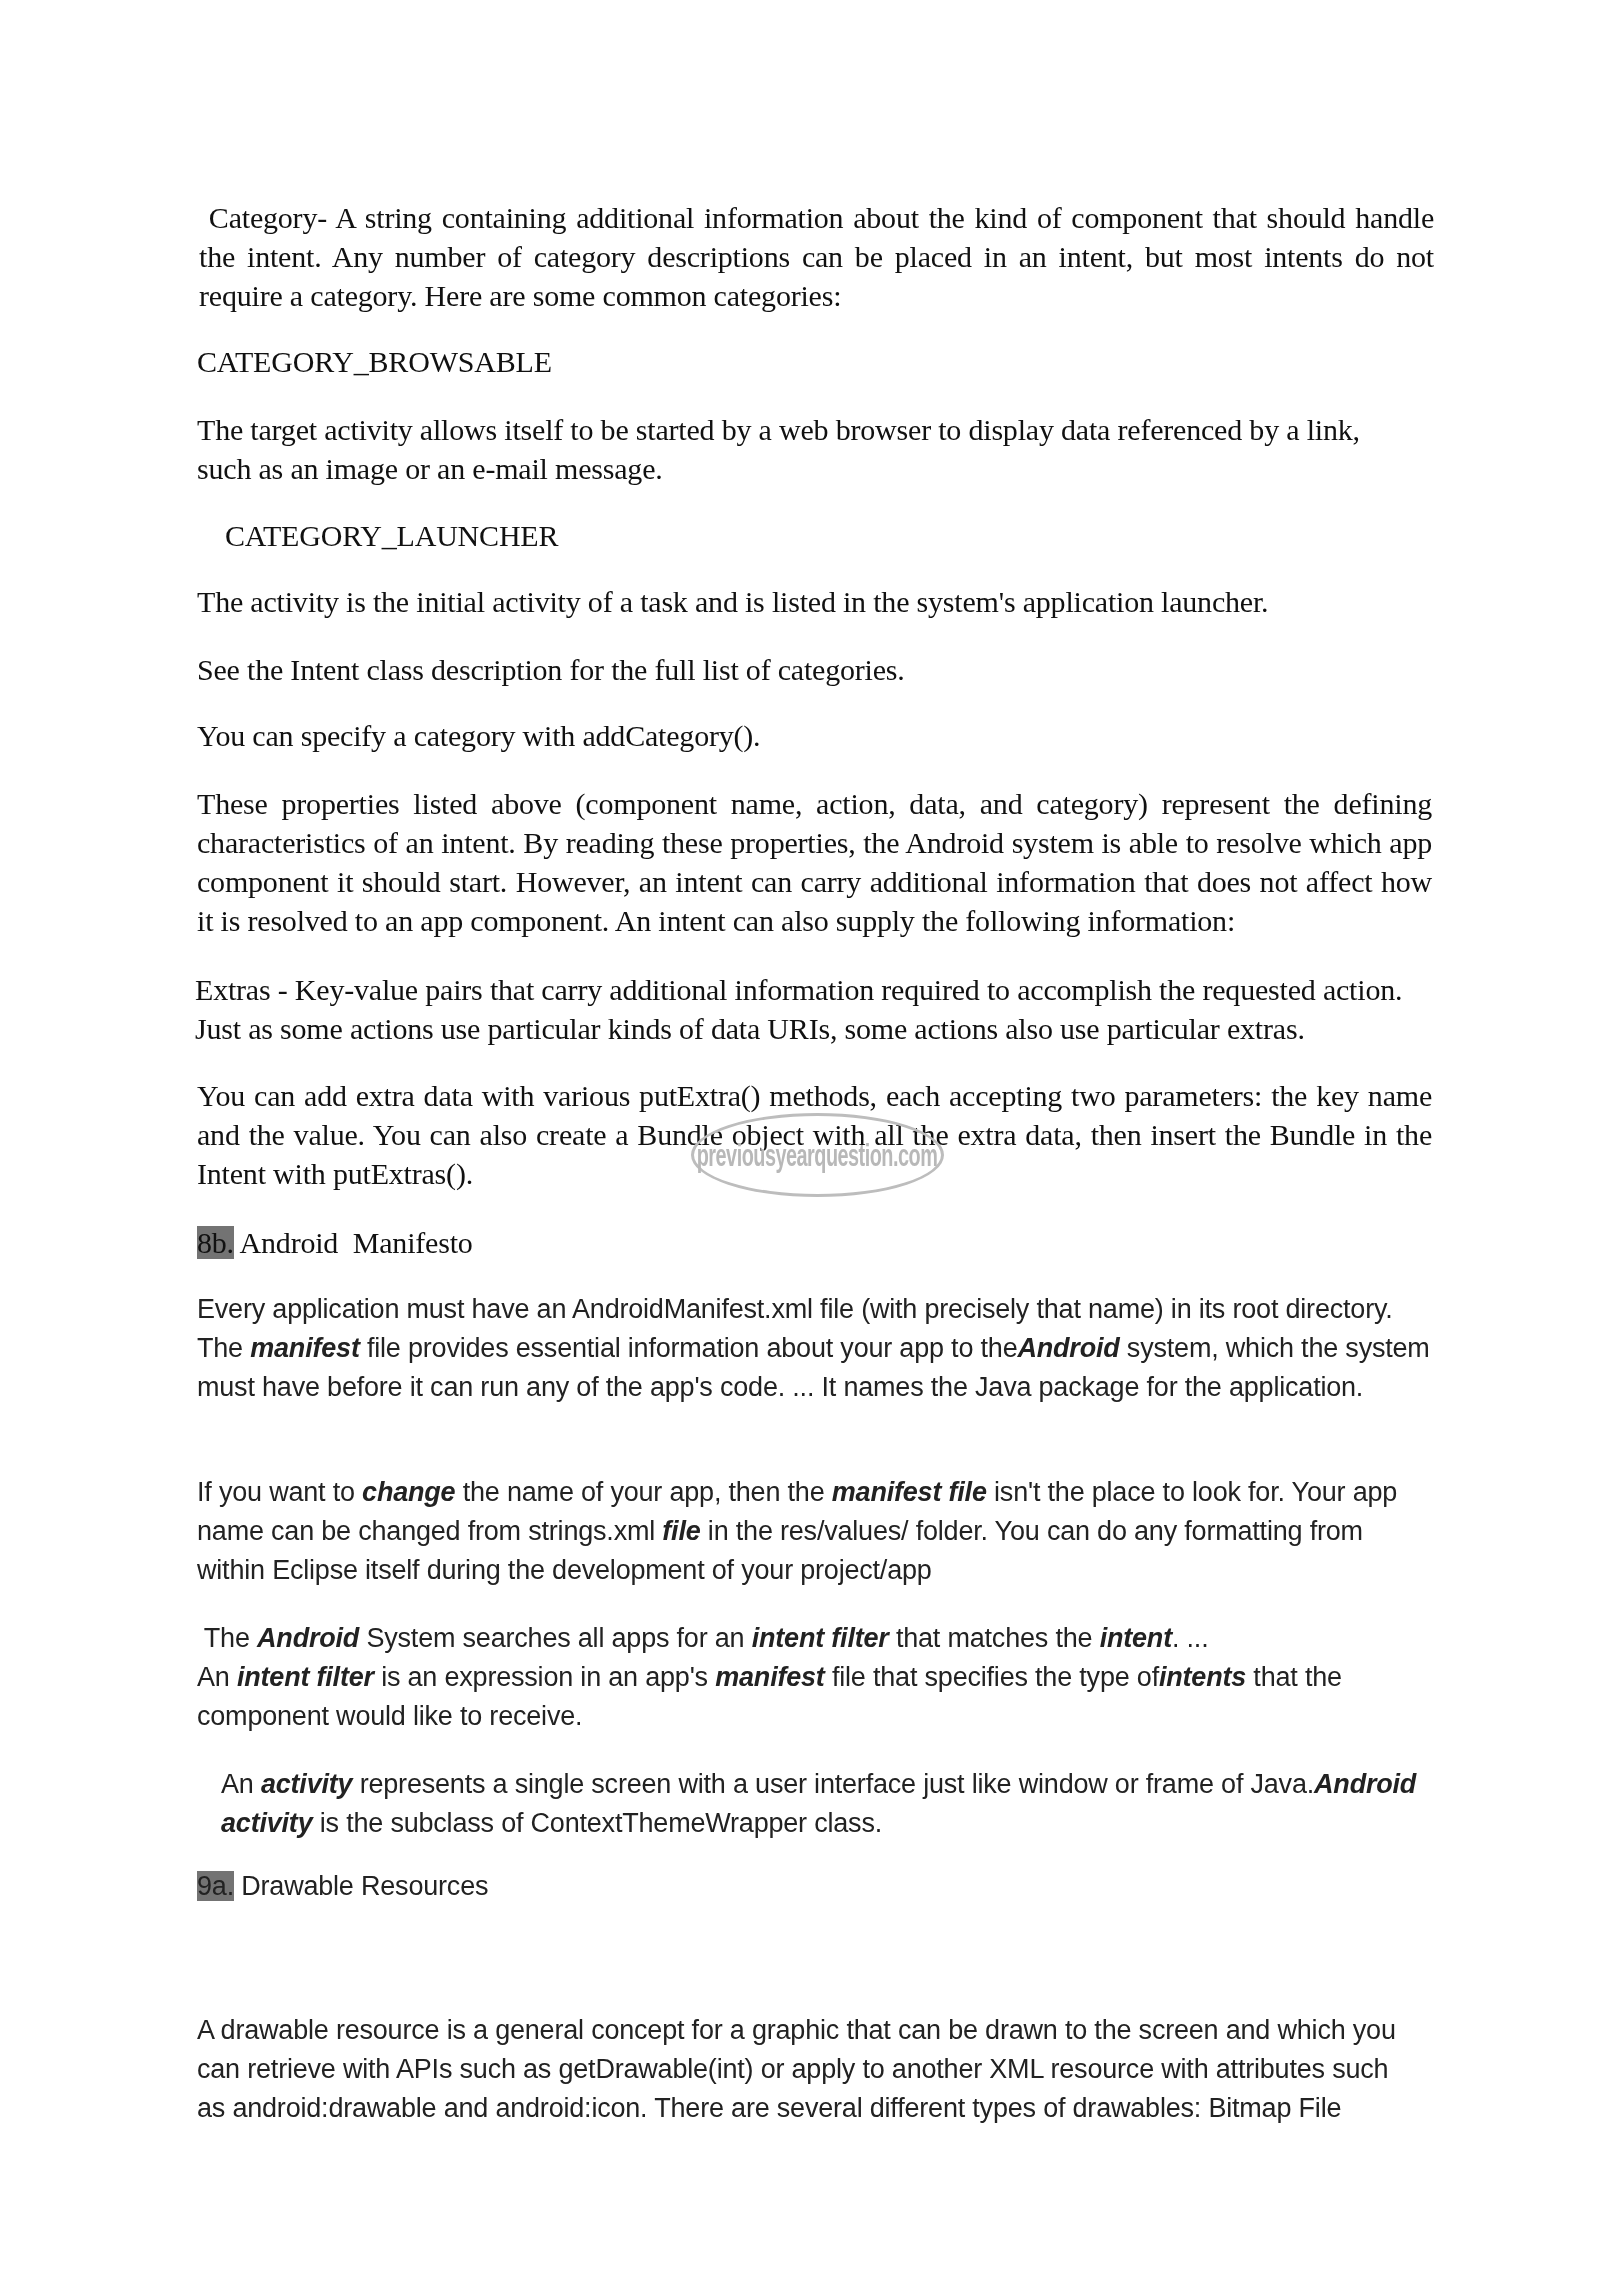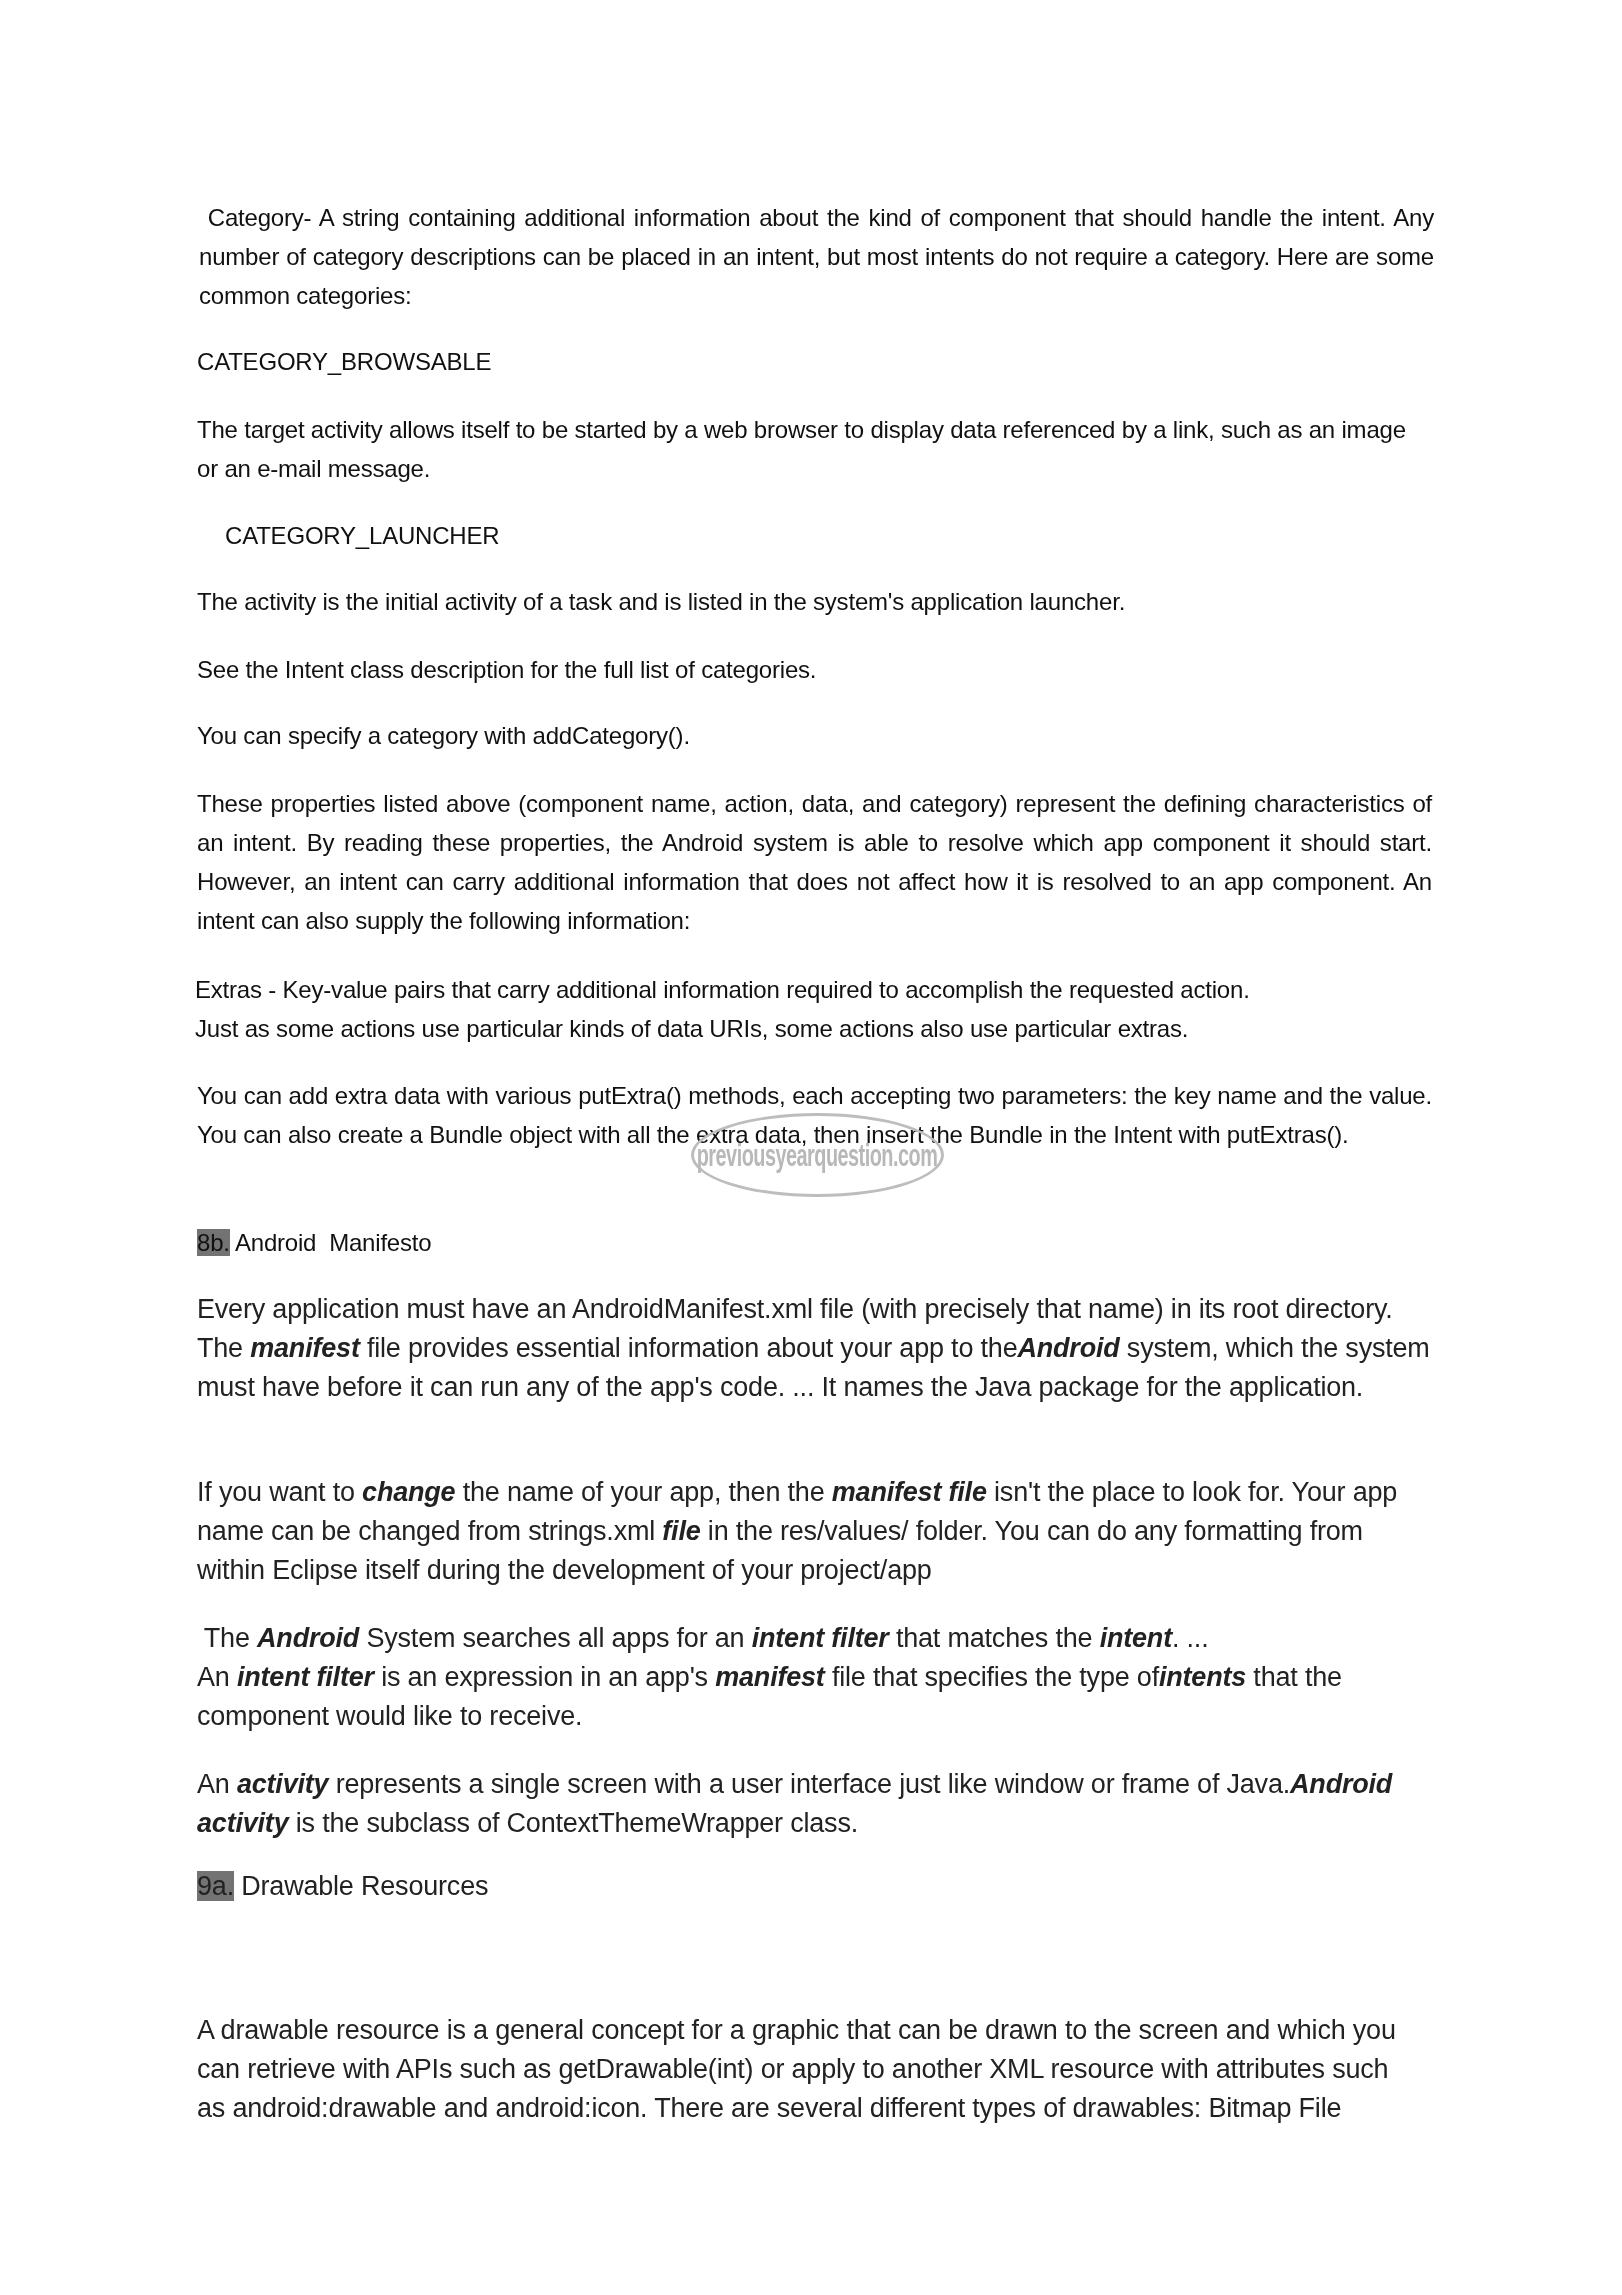"Category- A string containing additional" .serif { font-family: Liberation Sans, sans-serif -> Liberation Serif, serif; font-size: 24px -> 30px }
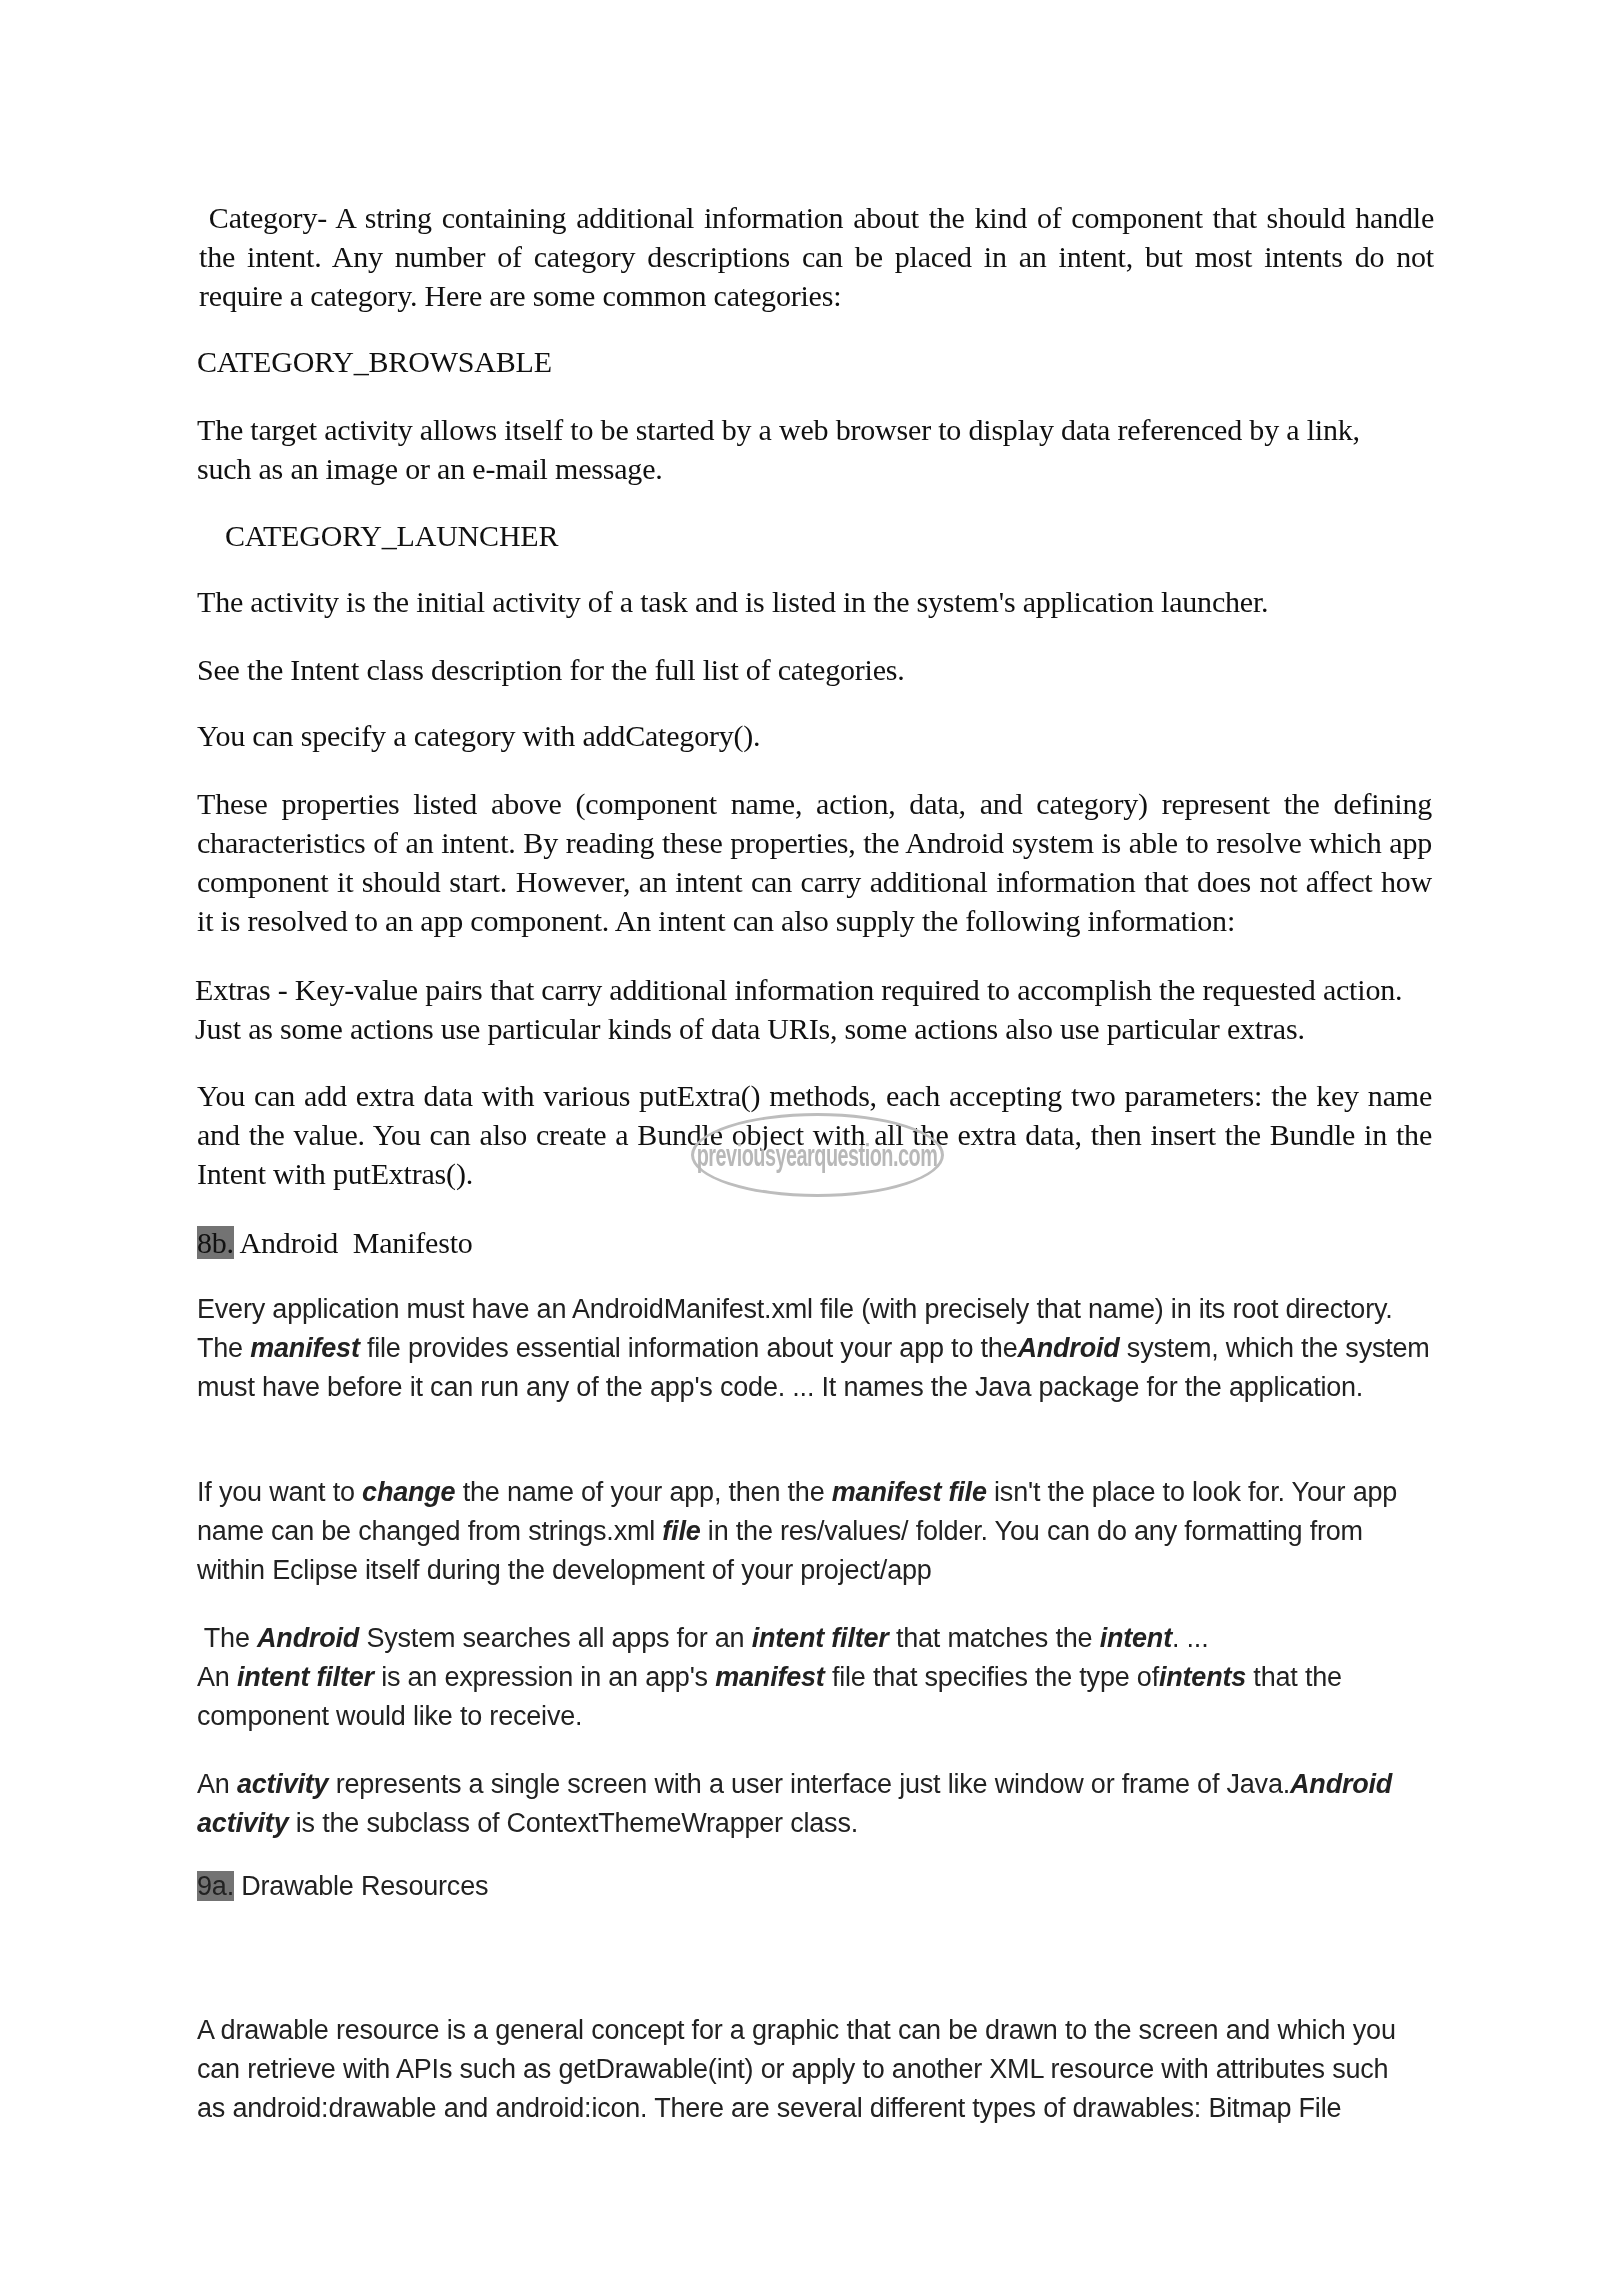"An activity represents a single" p.block { margin-left: none -> 24px }
